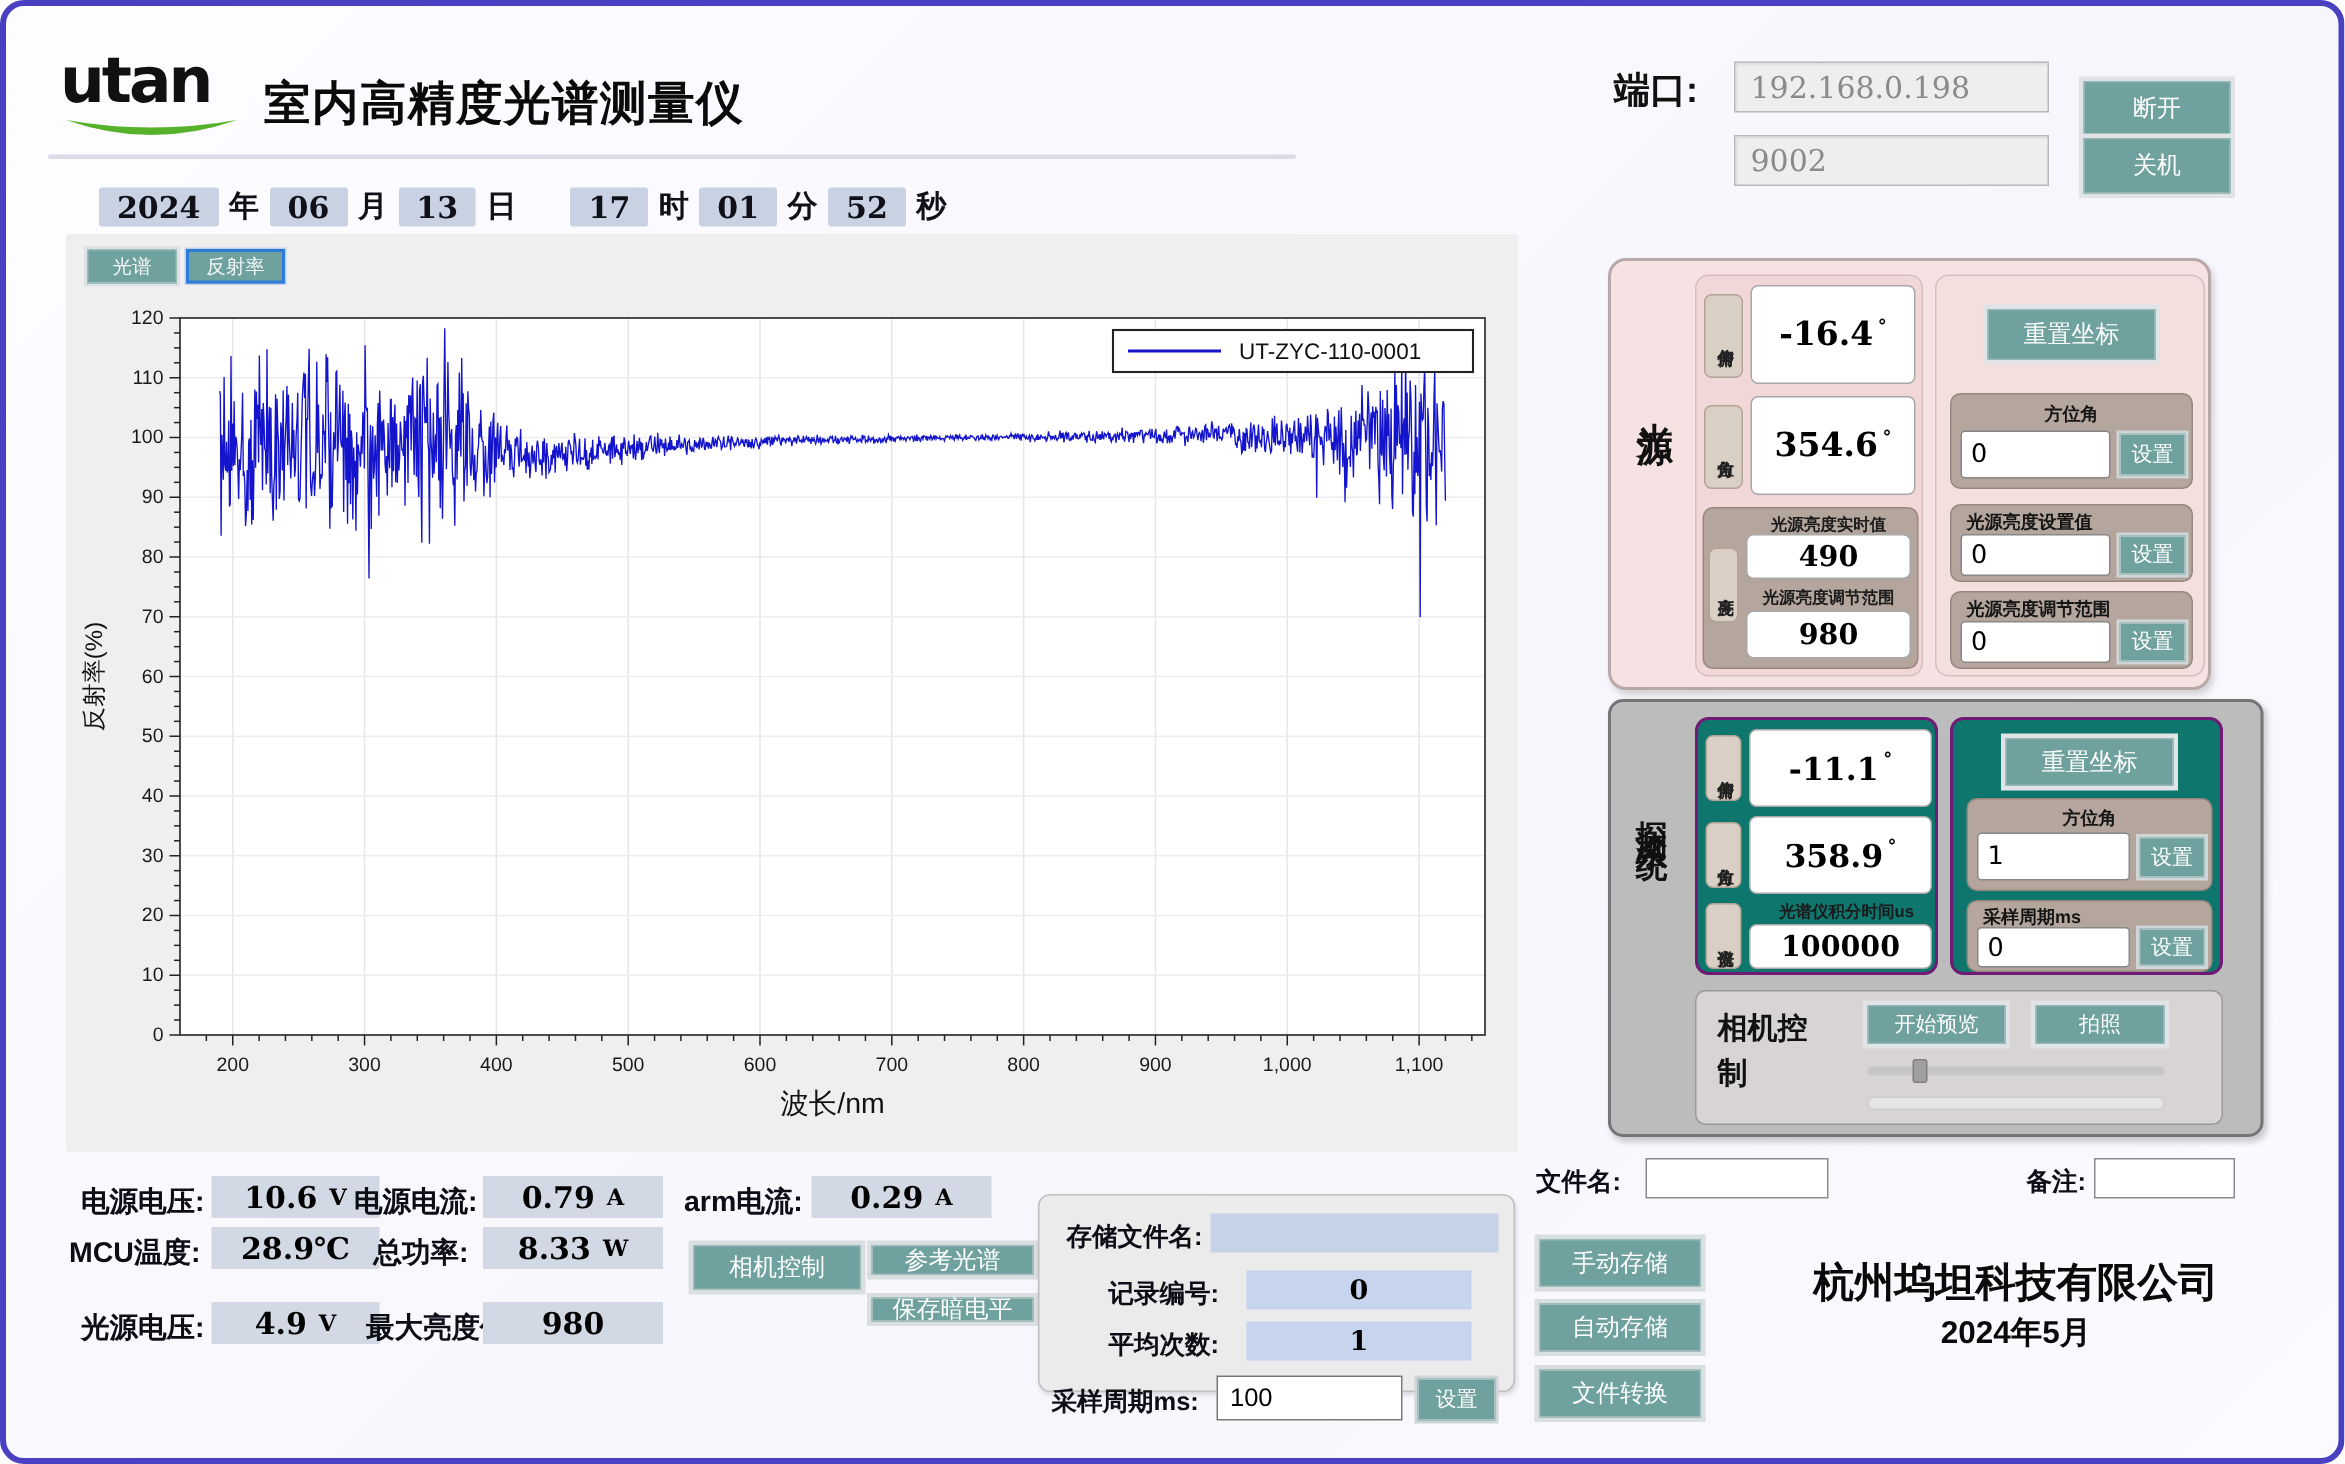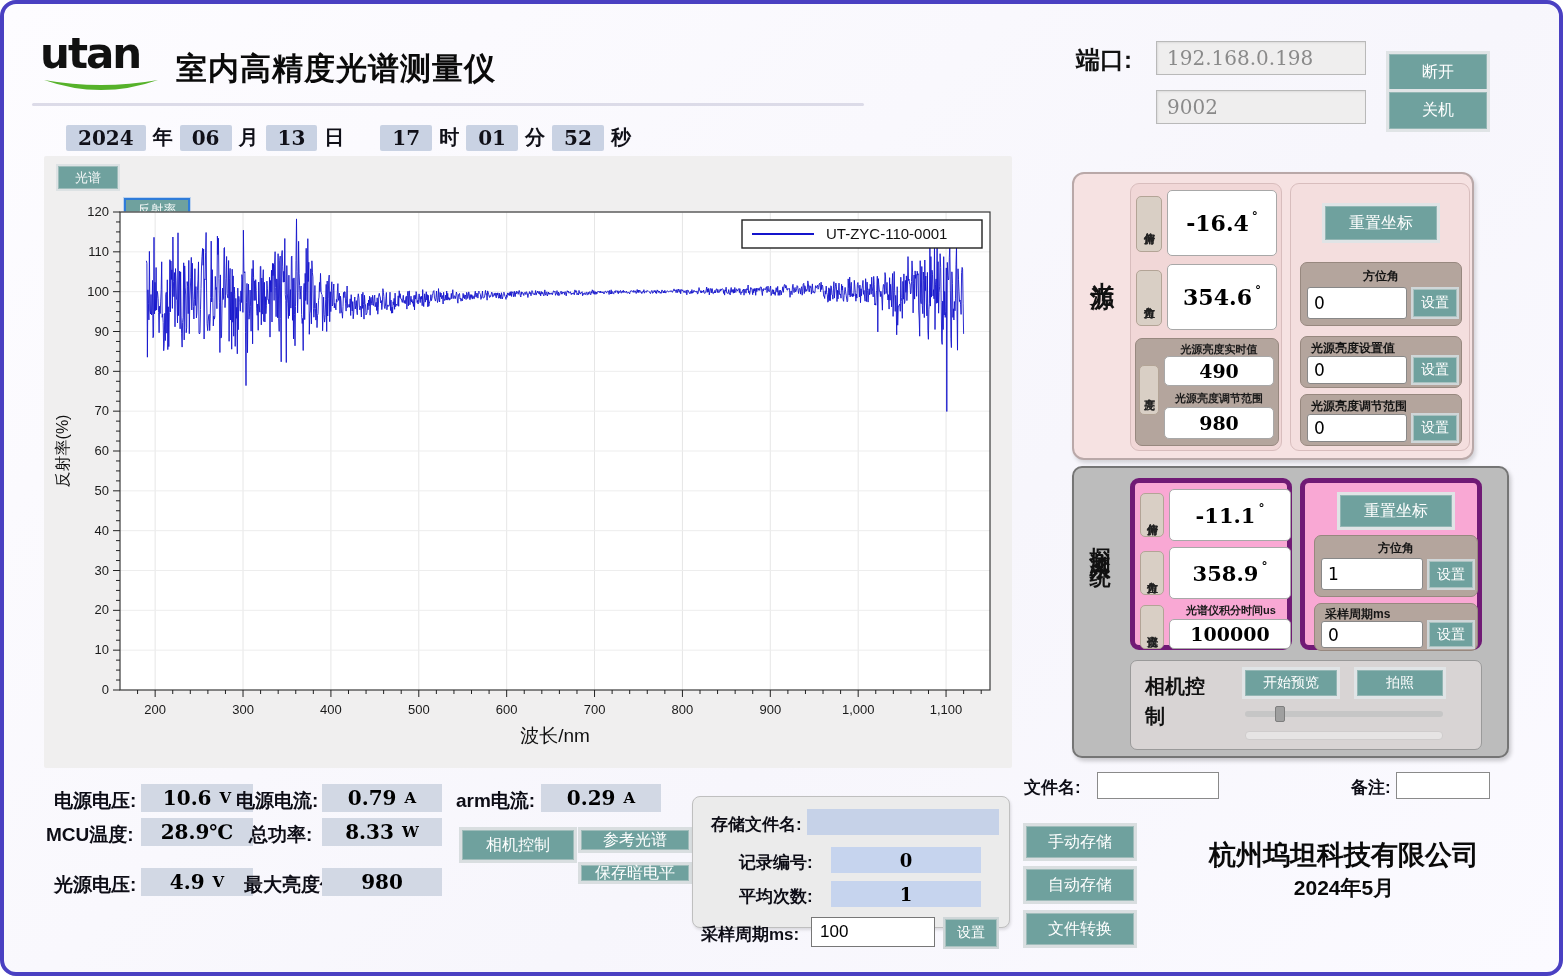"反射率" .tab-btn.active { margin-top: 32px -> none }
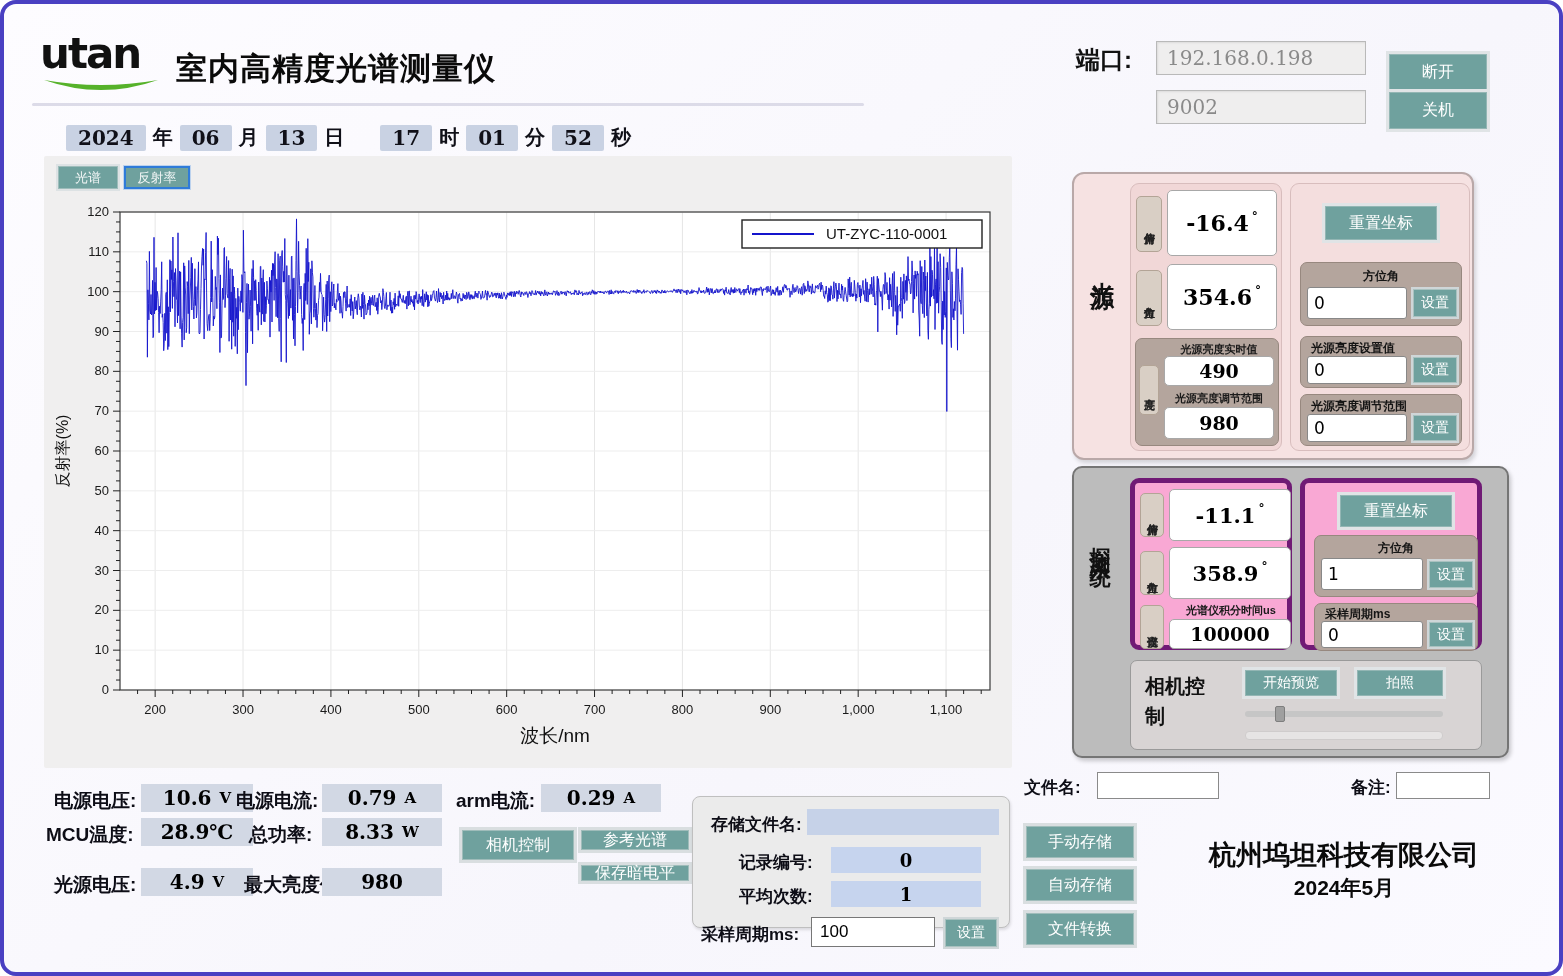"-11.1" .pinkgrp2 { background: #f9a8d4 -> #0f766e; border: 5px solid #701a75 -> 2px solid #701a75 }
